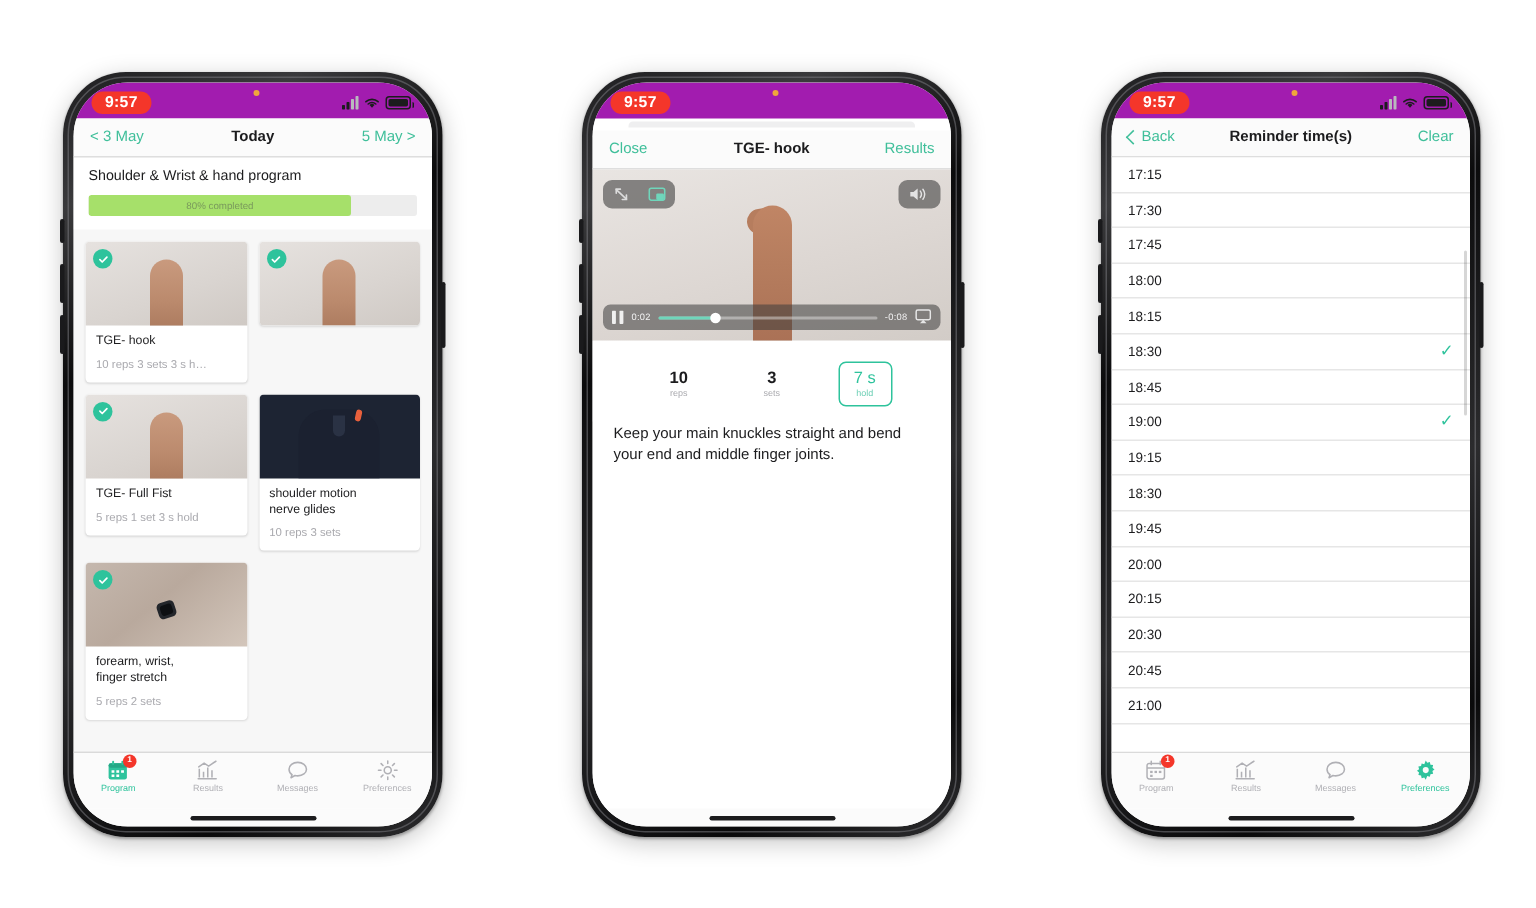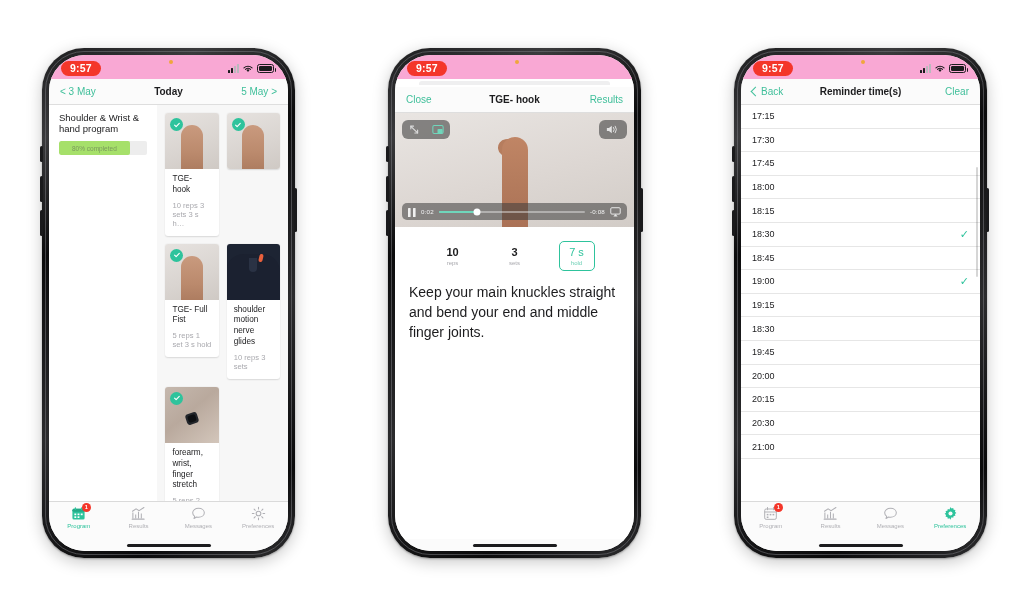"9:57" .statusbar { background: #f9a8d4 -> #a21caf }
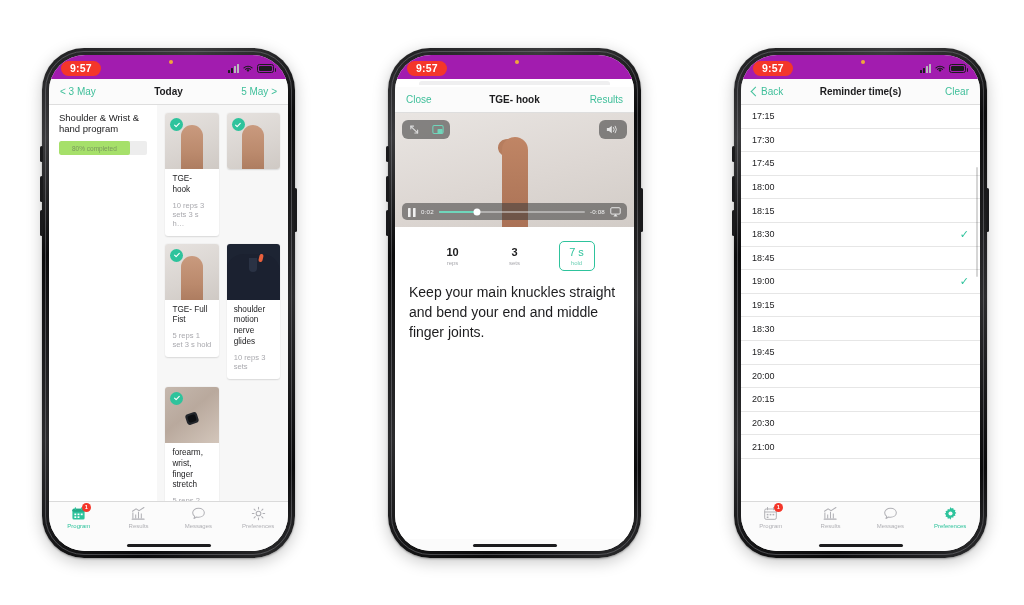"Shoulder & Wrist & hand" .p1-body { flex-direction: row -> column }
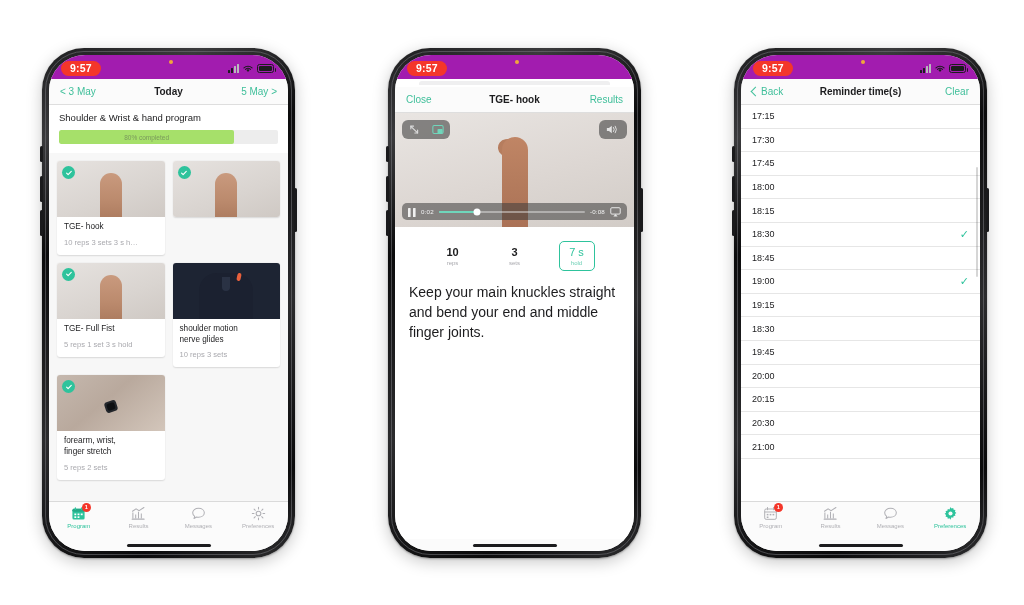"Keep your main knuckles straight" .descr { font-size: 14px -> 10px }
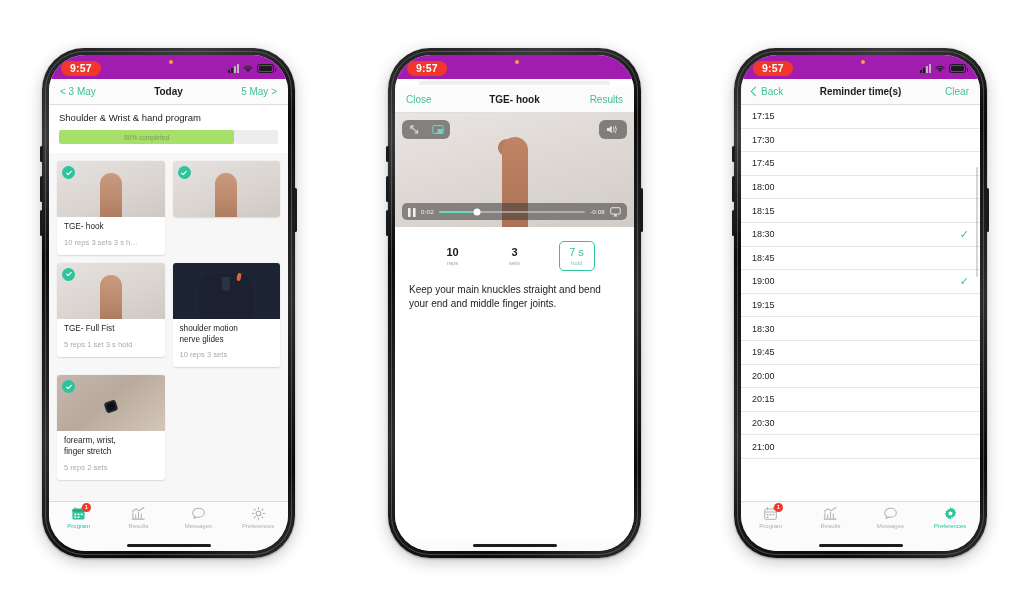"20:45" div.trow { html: none -> <div> <span>20:45</span> </div> }
